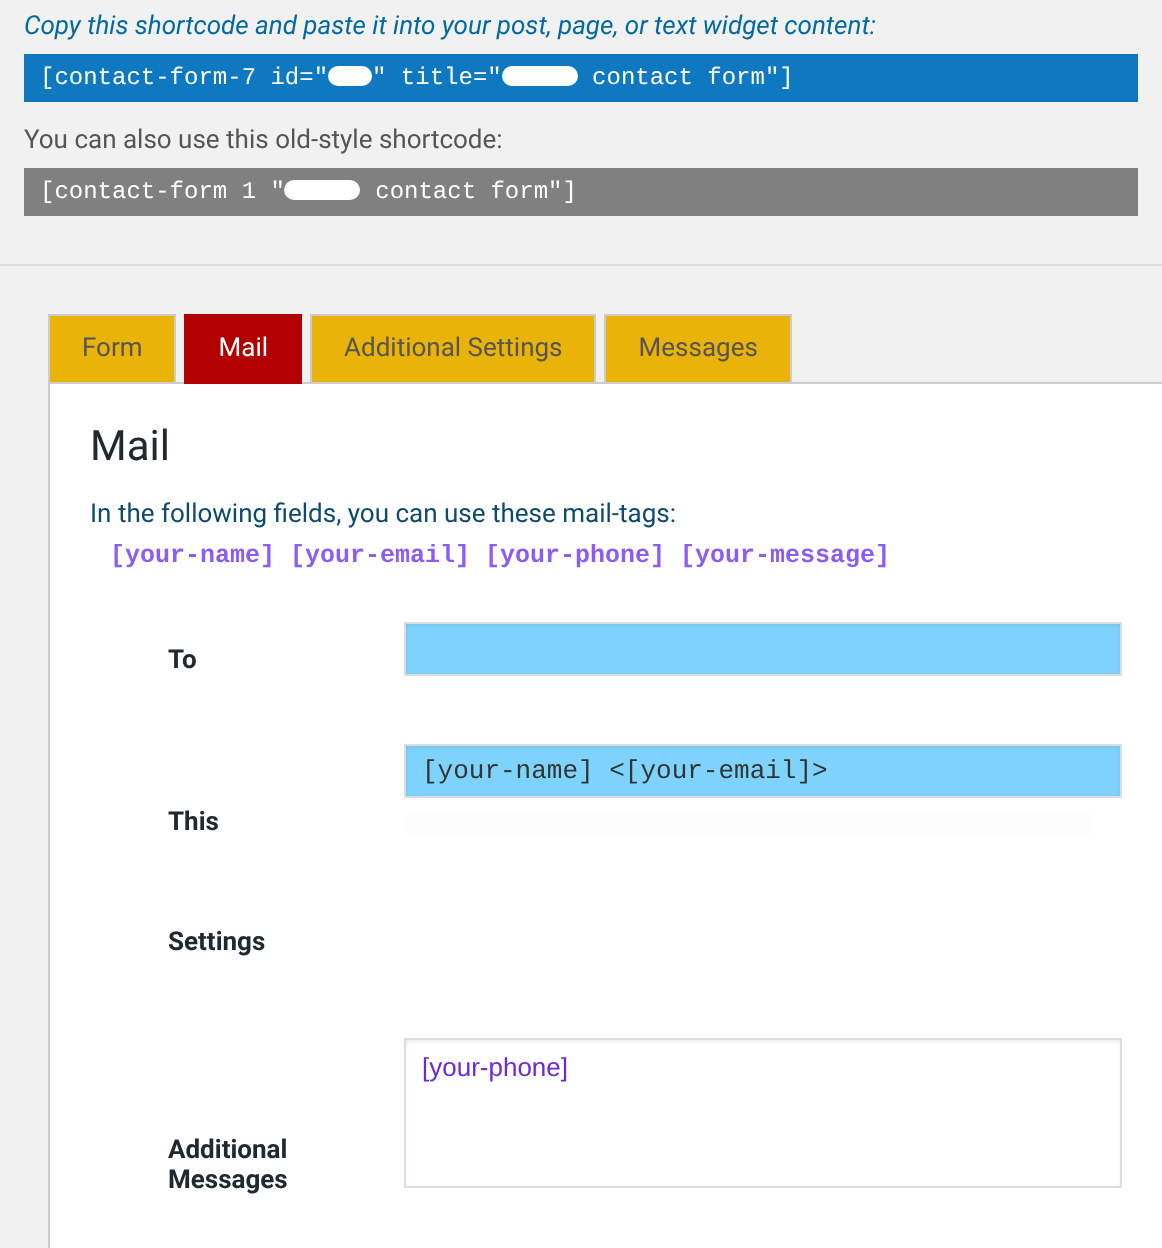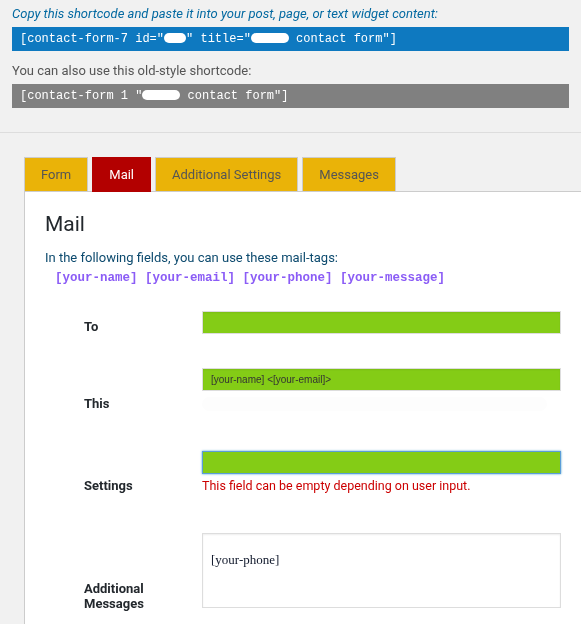"[your-name] <[your-email]>" .form-input { background: #84cc16 -> #7dd3fc; font-family: Liberation Sans, sans-serif -> Liberation Mono, monospace; font-size: 10px -> 13px }
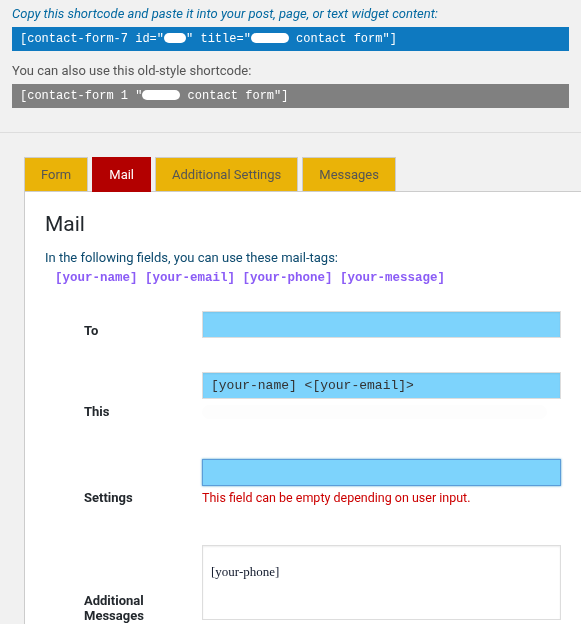"This field can be empty" div.form-field { html: <div> <input> <div>This field can be empty depending on user input.</div> </div> -> none }
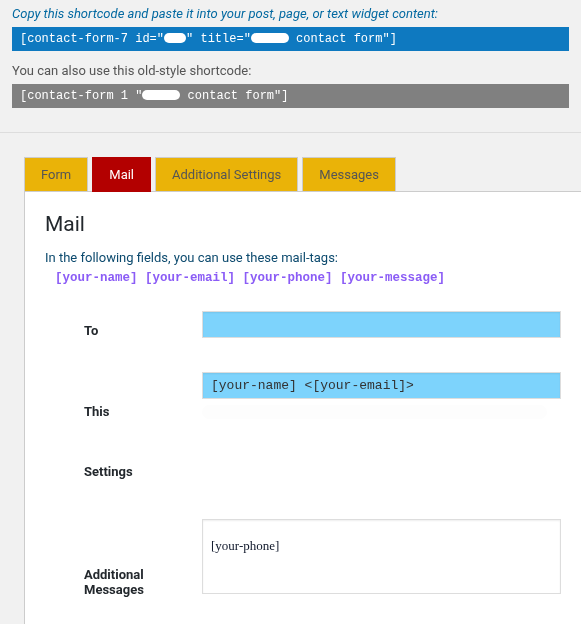"[your-phone]" .form-textarea { color: #0f172a -> #6d28d9; font-family: Liberation Serif, serif -> Liberation Sans, sans-serif; padding: 18px 8px -> 6px 8px }
